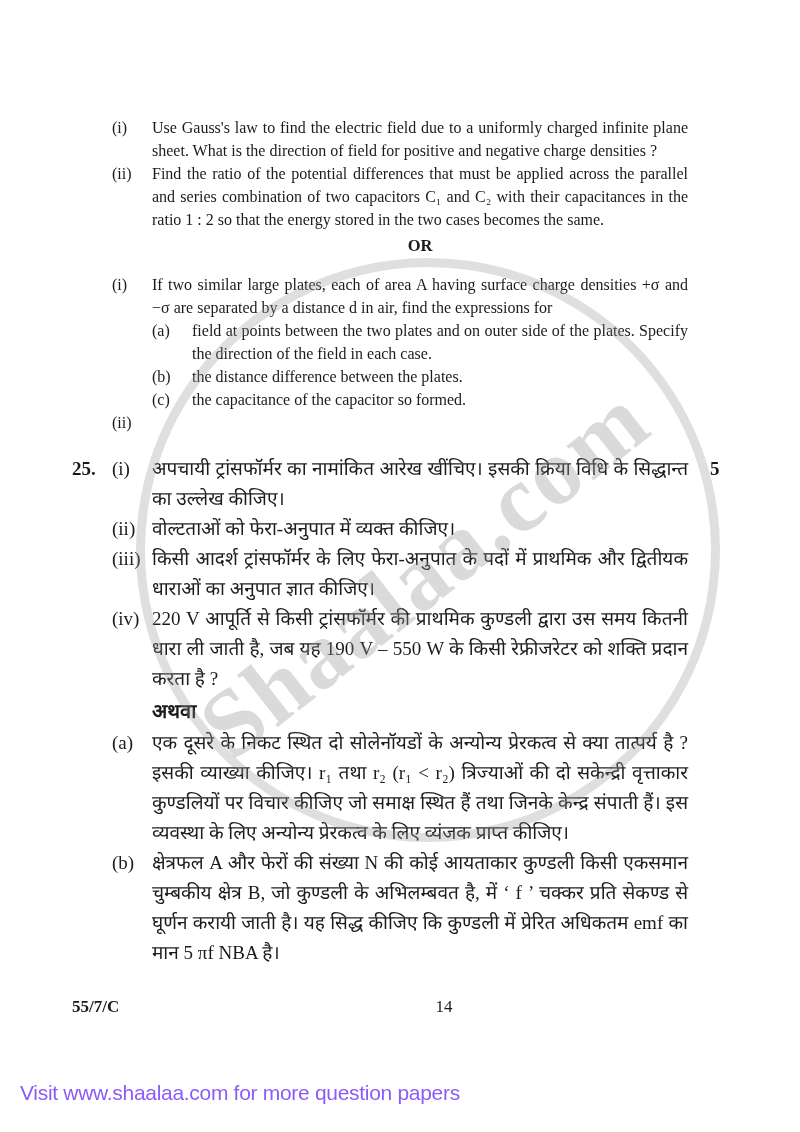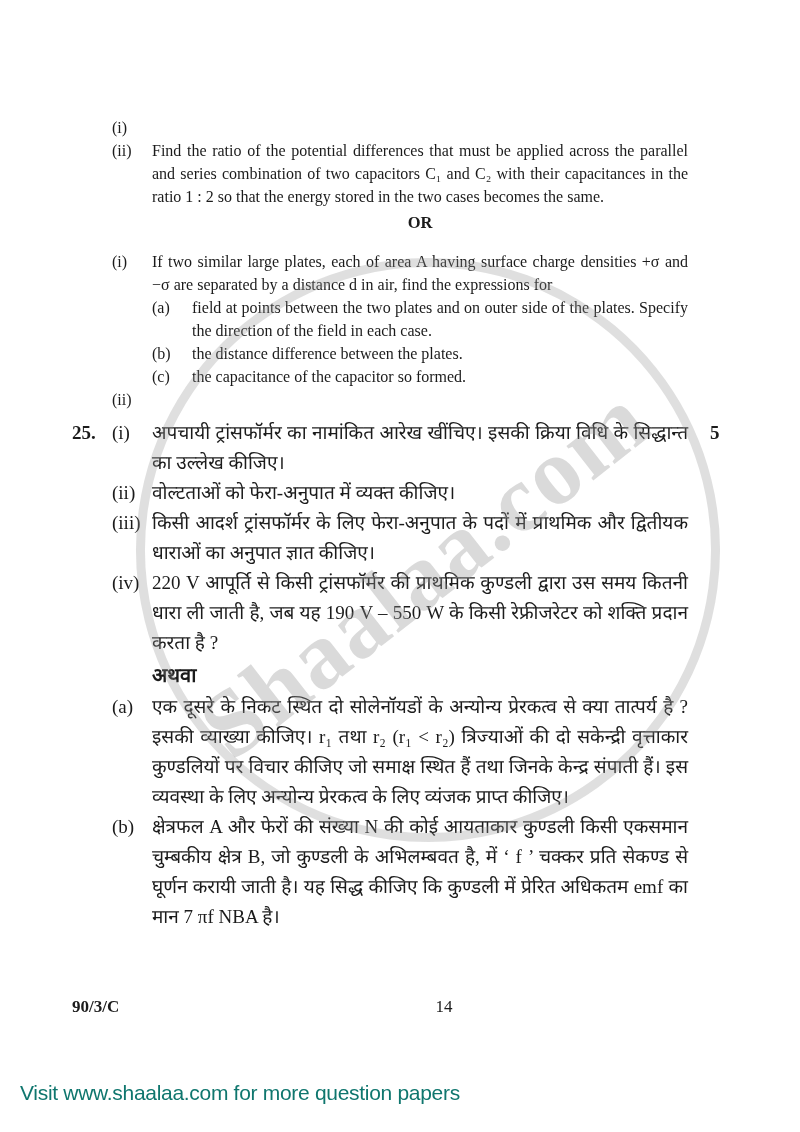"Use Gauss's law to find" span.text { html: none -> <span>Use Gauss's law to find the electric field due to a uniformly charged infinite plane sheet. What is the direction of field for positive and negative charge densities ?</span> }
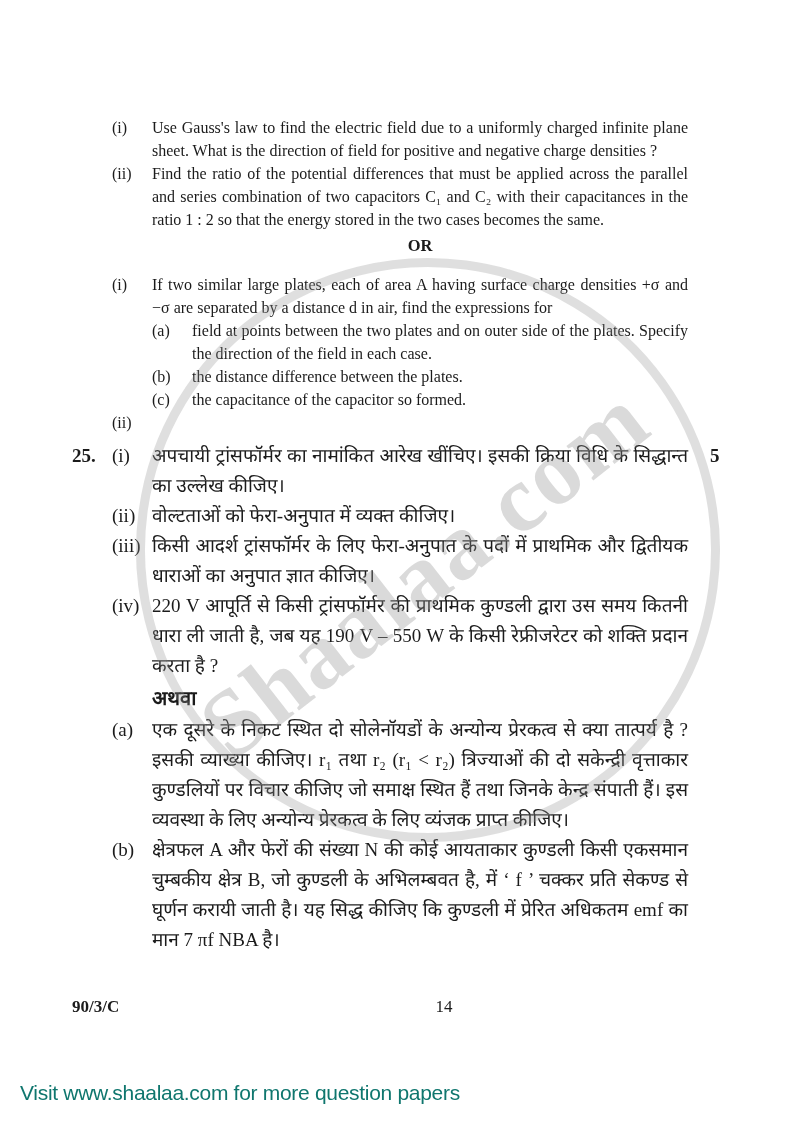"25." .q25 { margin-top: 7px -> 20px }
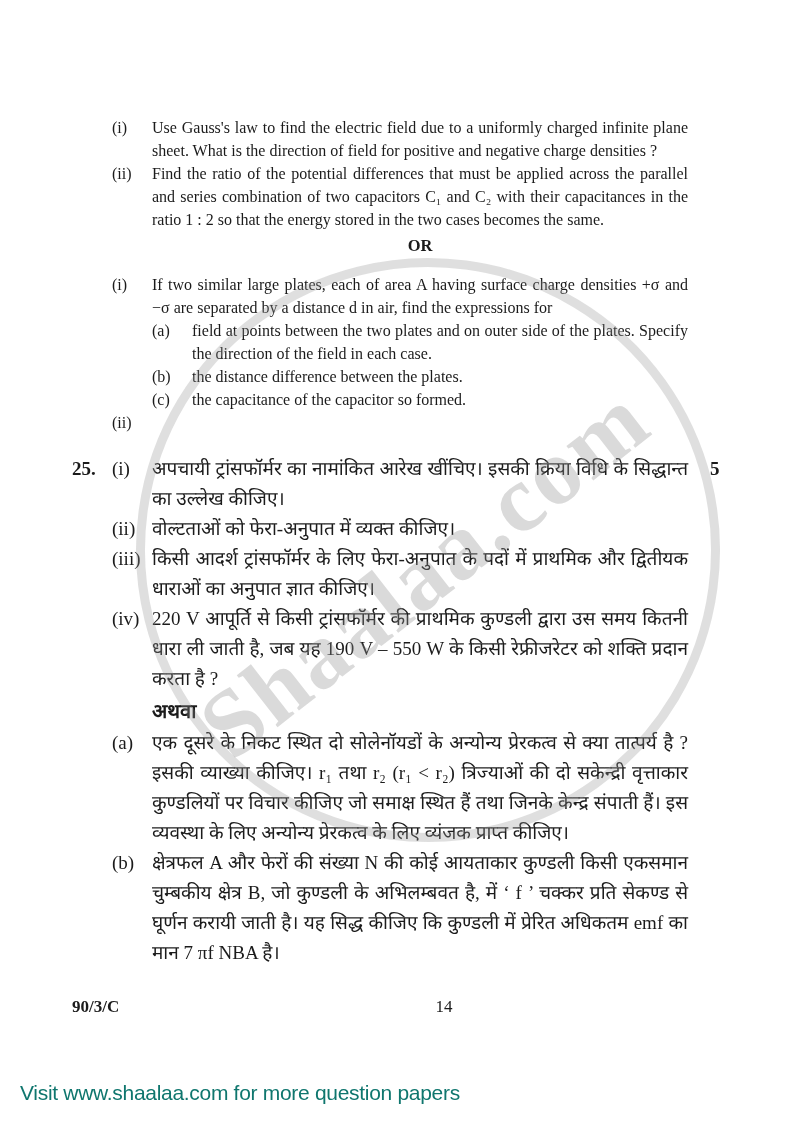"क्षेत्रफल A और फेरों की" span.text { text: 7 -> 5 }
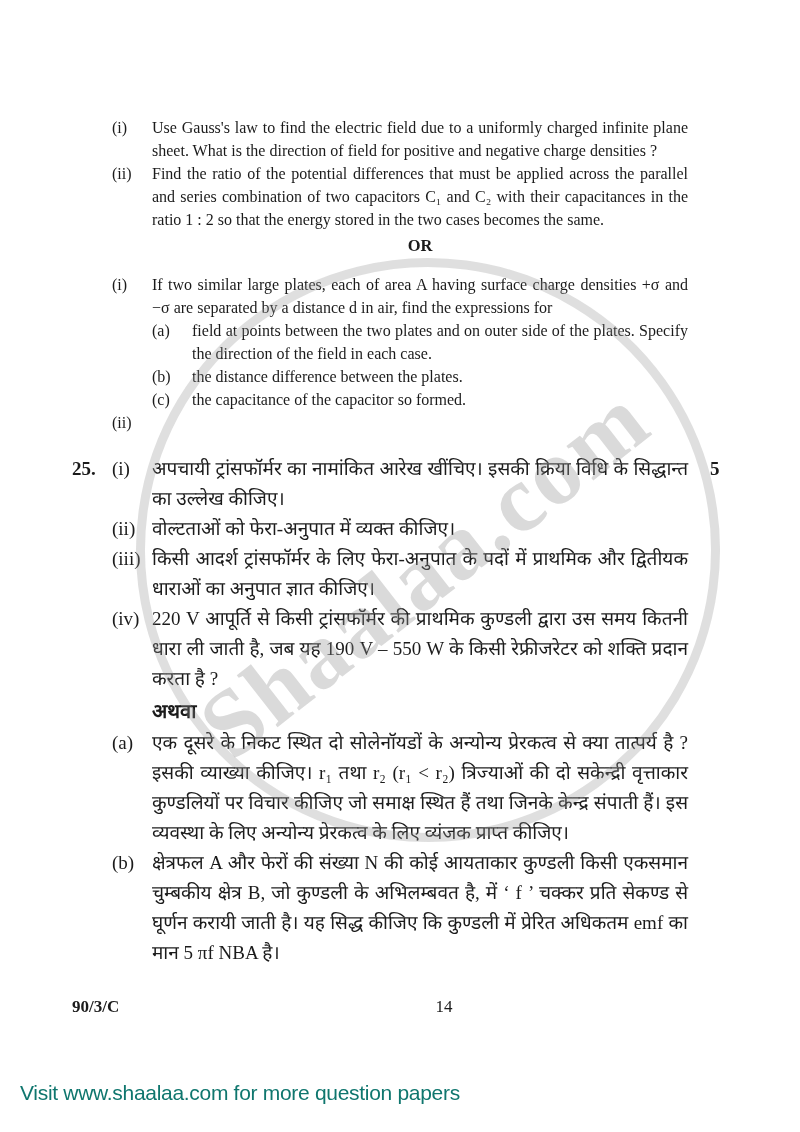"90/3/C" span.paper-code { text: 90/3/C -> 55/7/C }
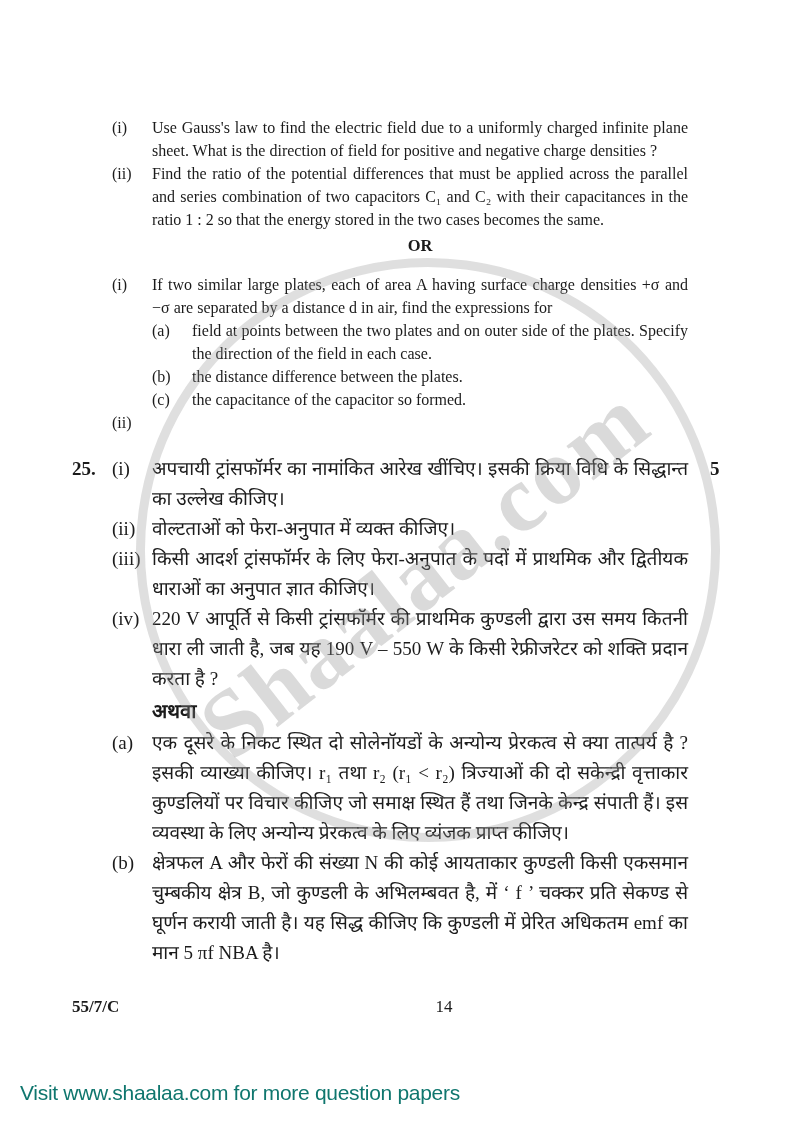"Visit www.shaalaa.com for more question" .site-footer { color: #0f766e -> #8b5cf6 }
